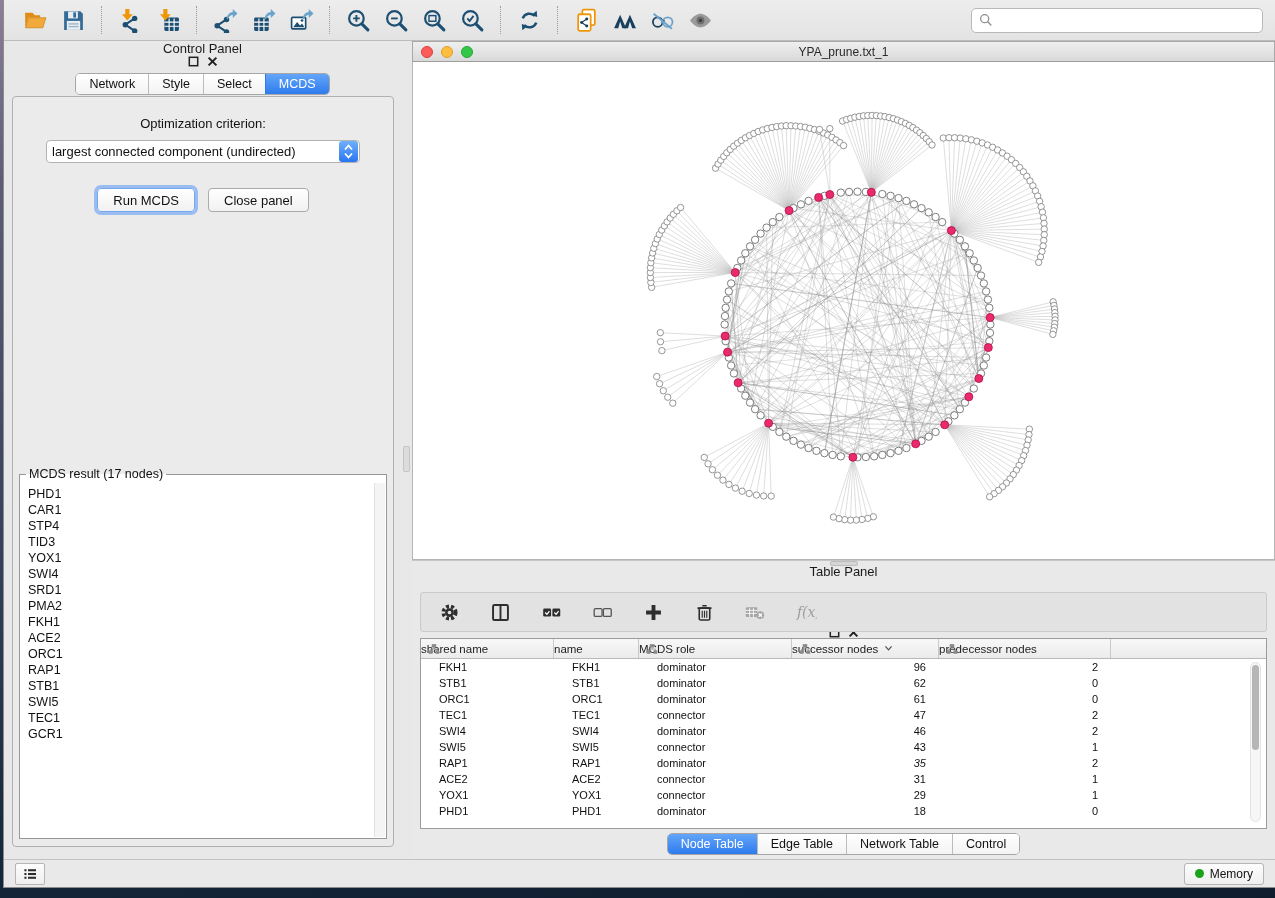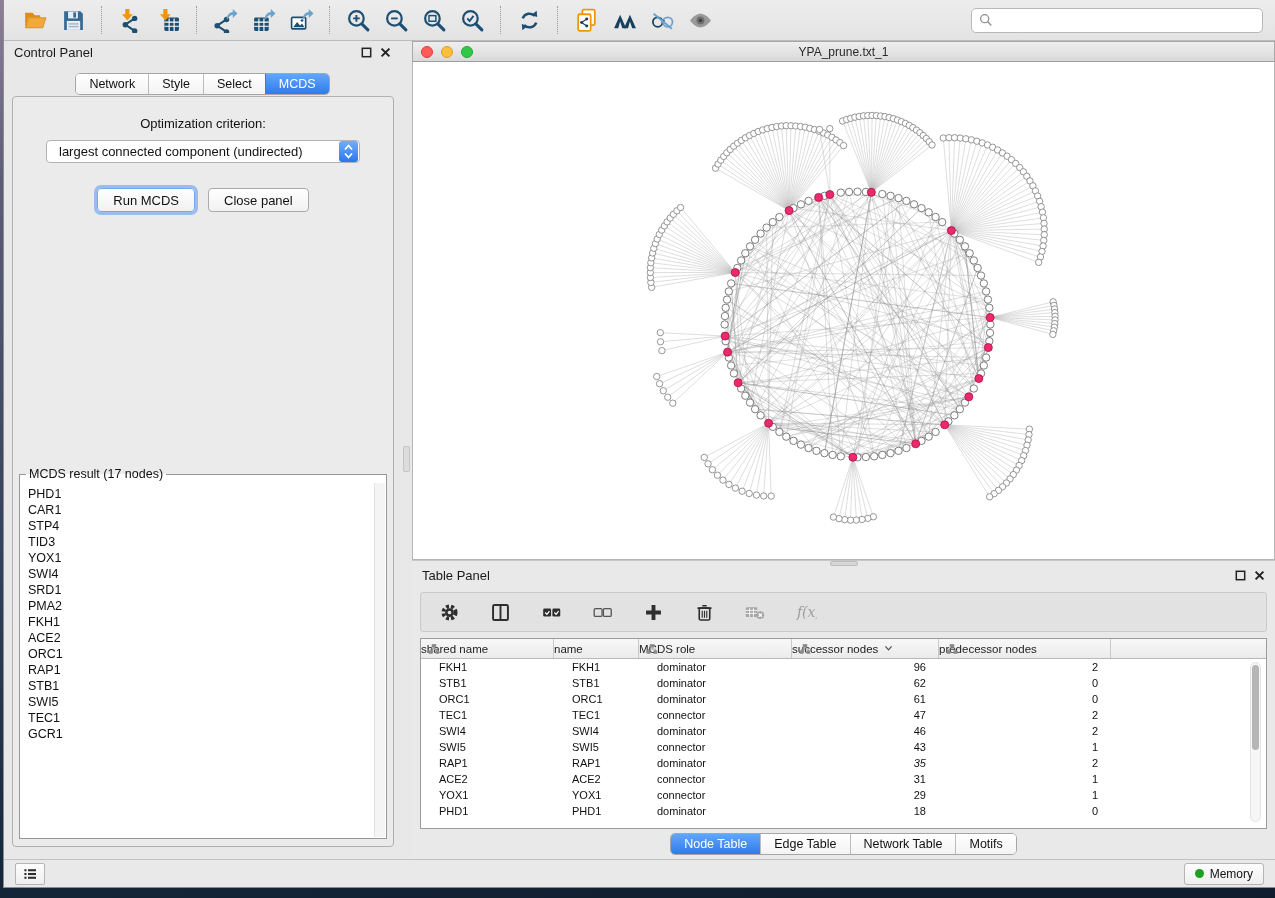"Control Panel" .panel-titlebar { flex-direction: none -> column }
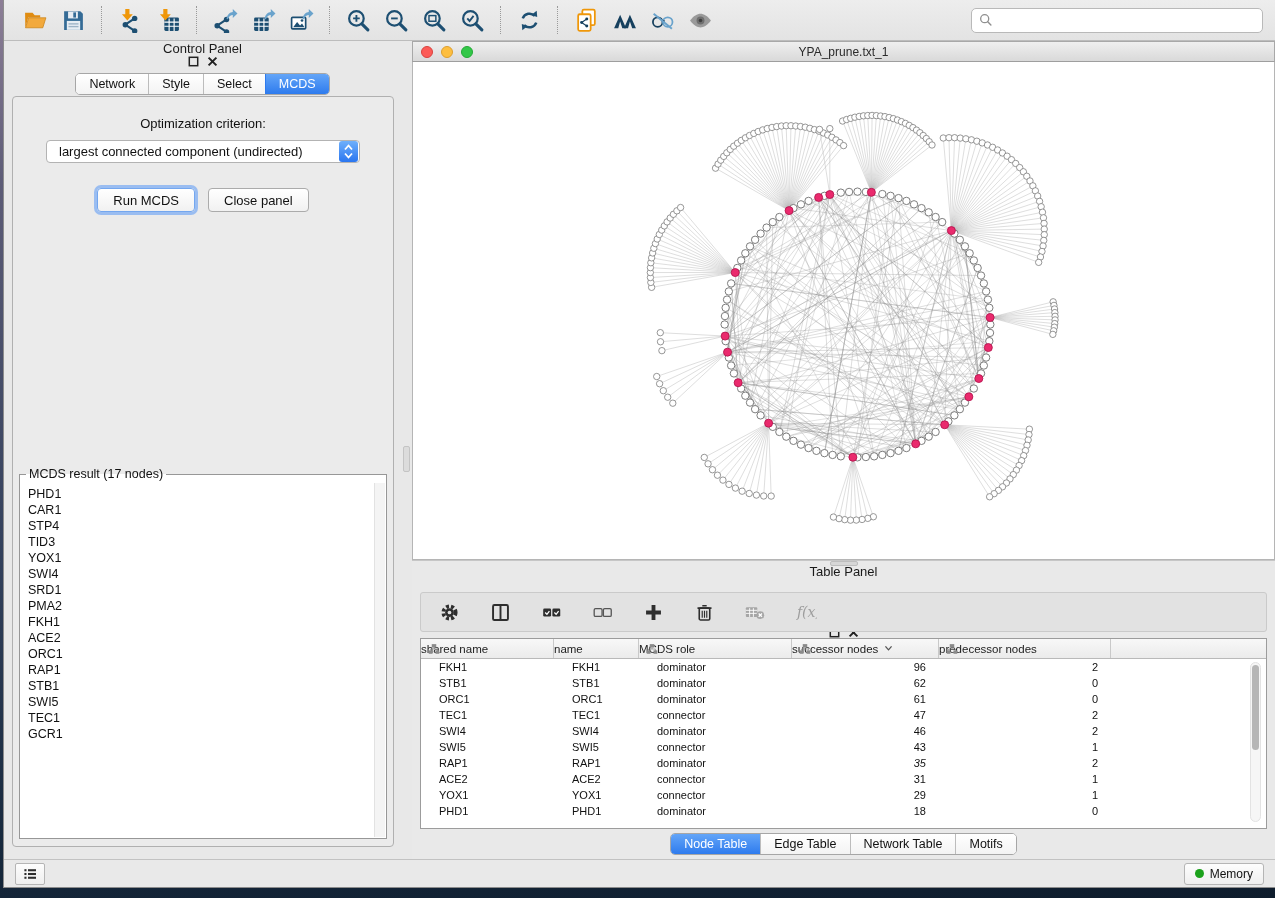"largest connected component (undirected)" .select-text { padding-left: 12px -> 5px }
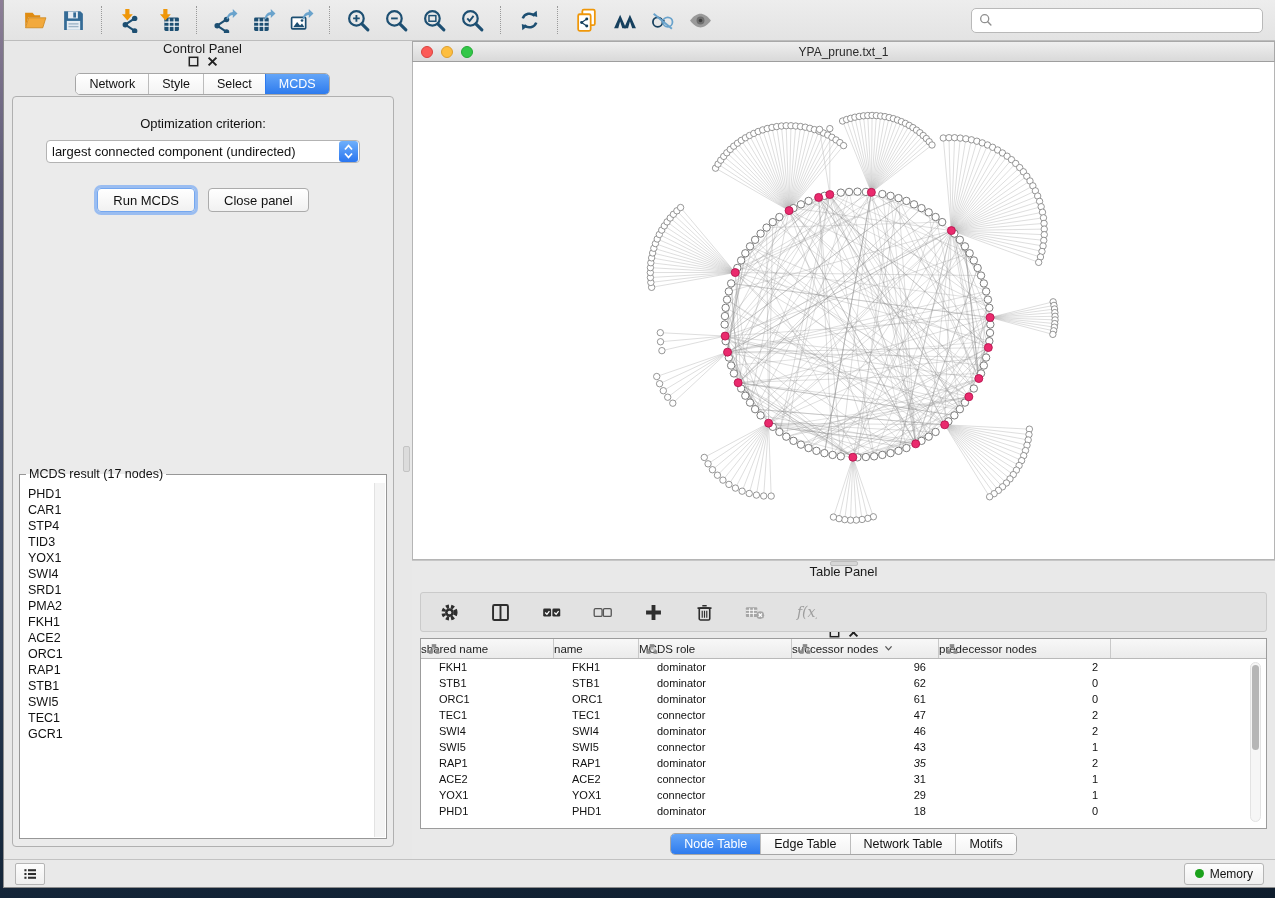"Motifs" div.seg-tab { text: Motifs -> Control }
